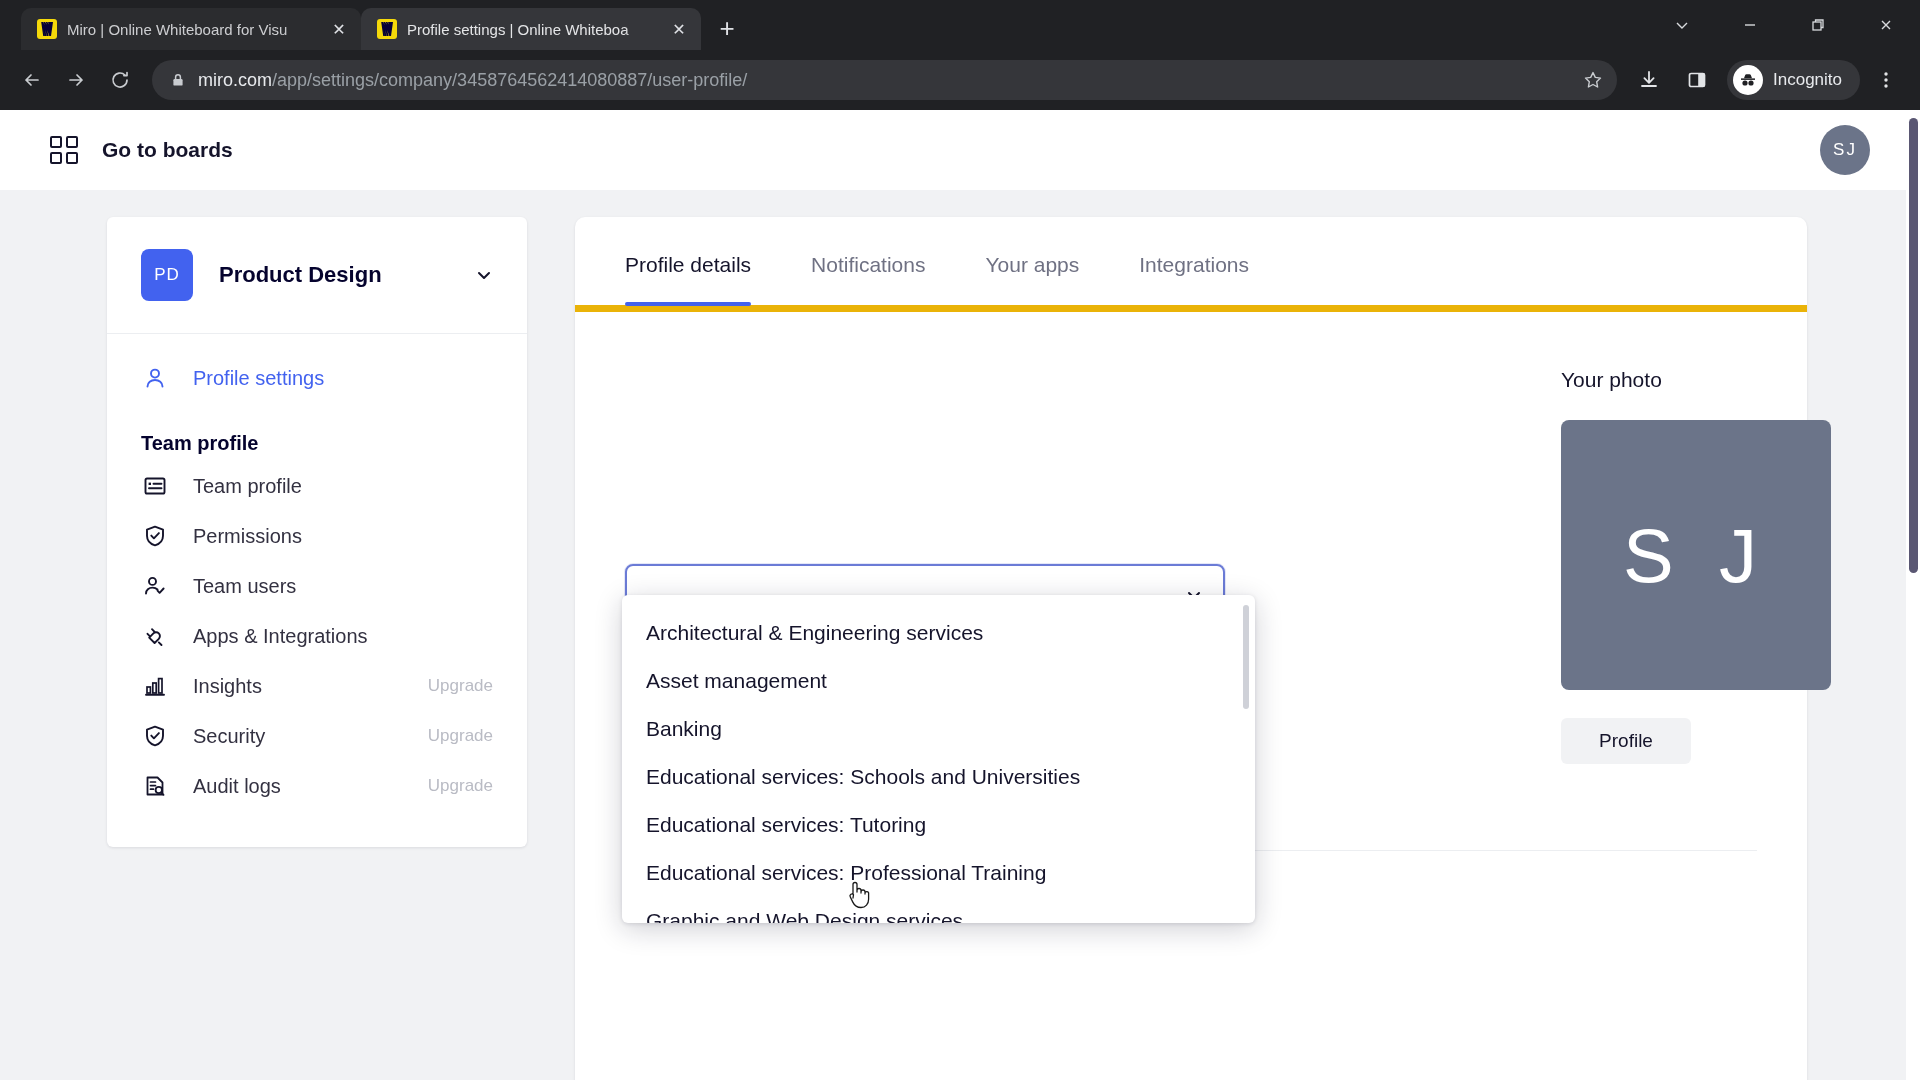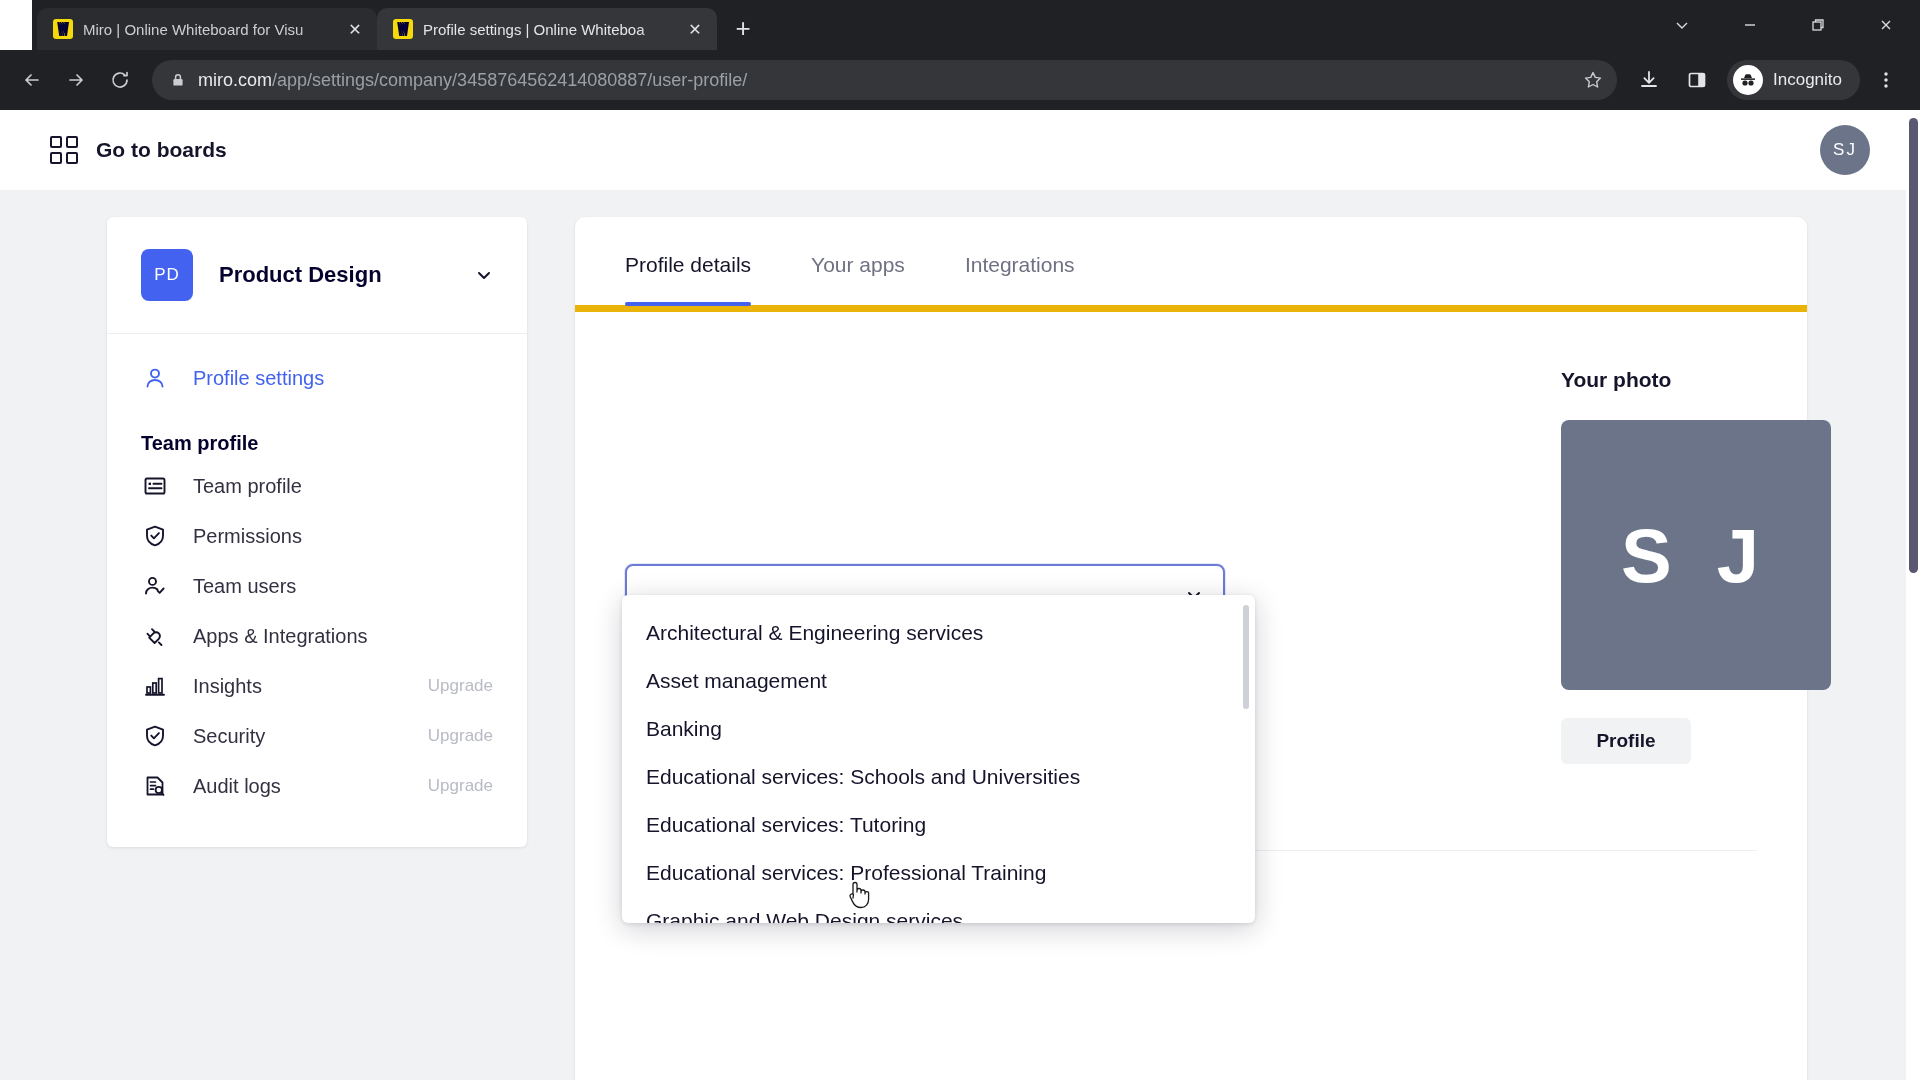"Miro | Online Whiteboard for" .tabstrip { margin-left: 32px -> none; padding-left: 5px -> 21px }
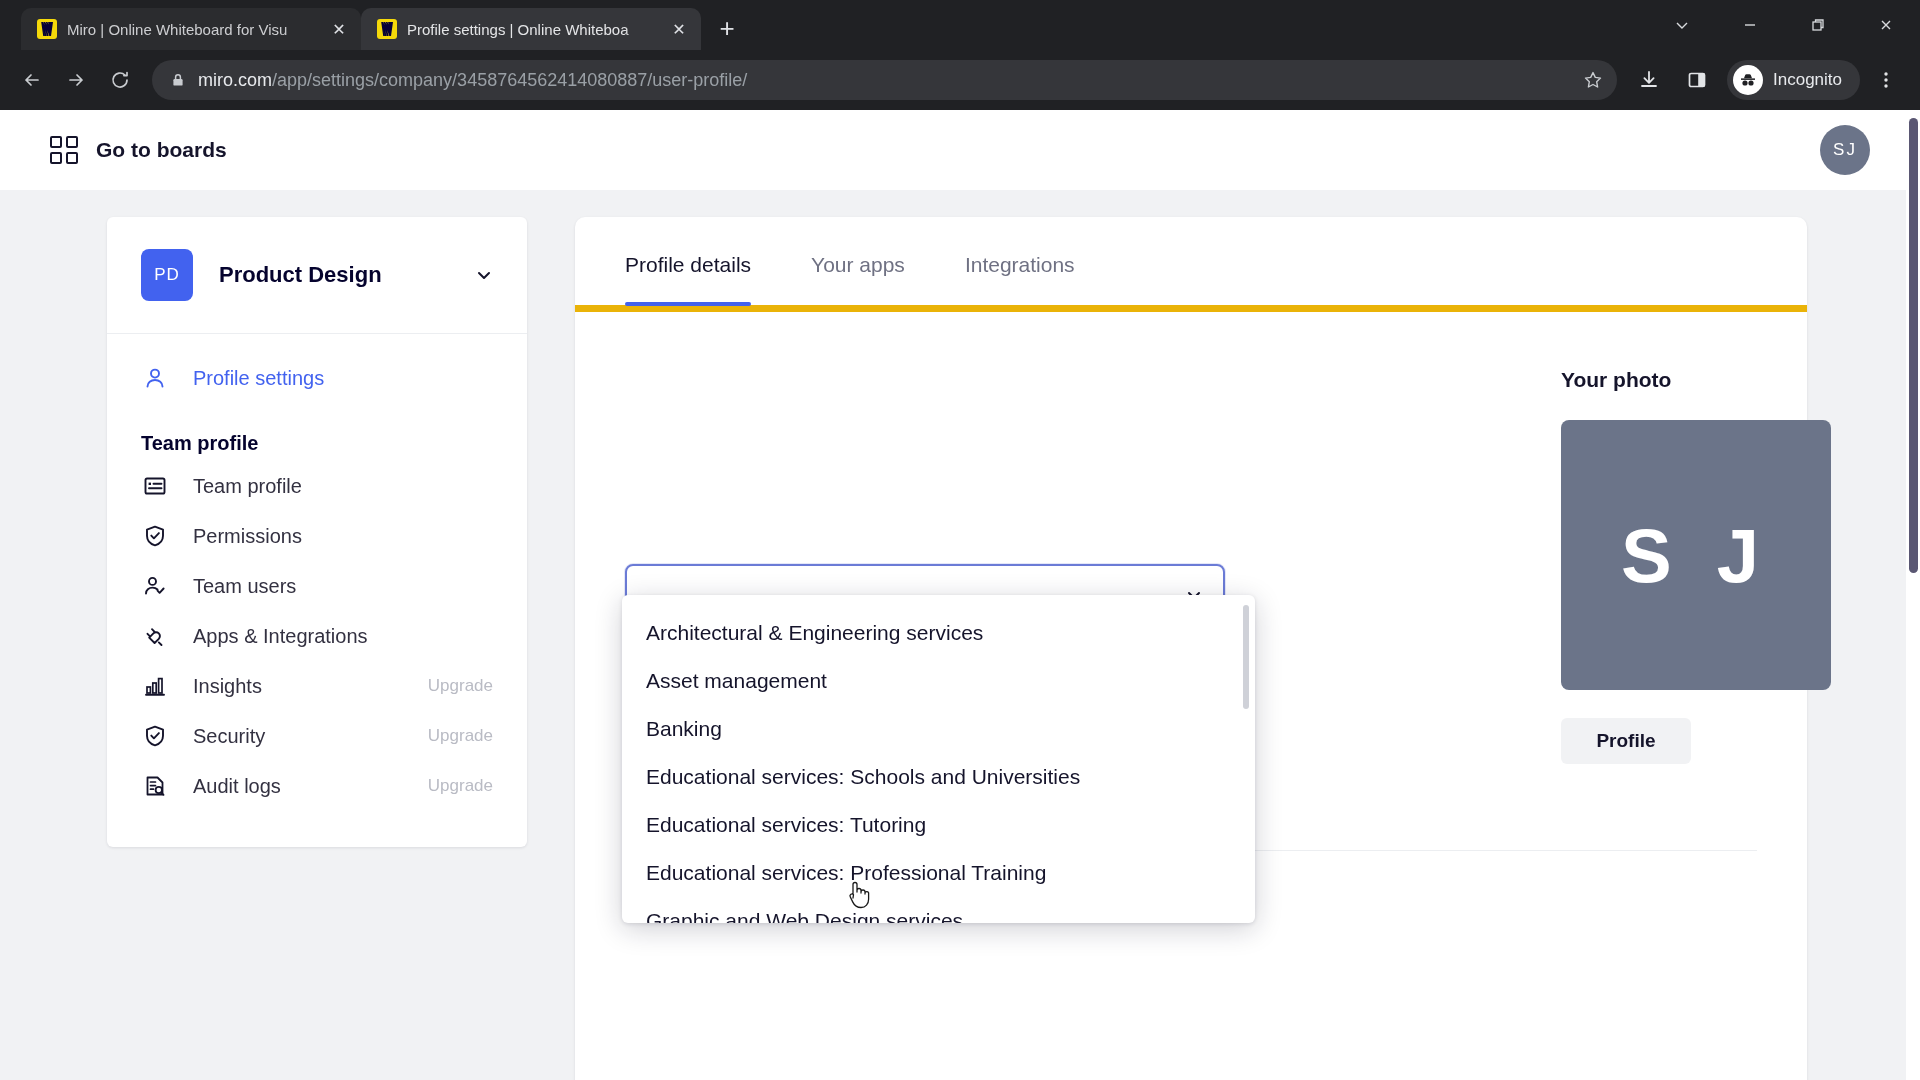"Go to boards" .brand { gap: 18px -> 24px }
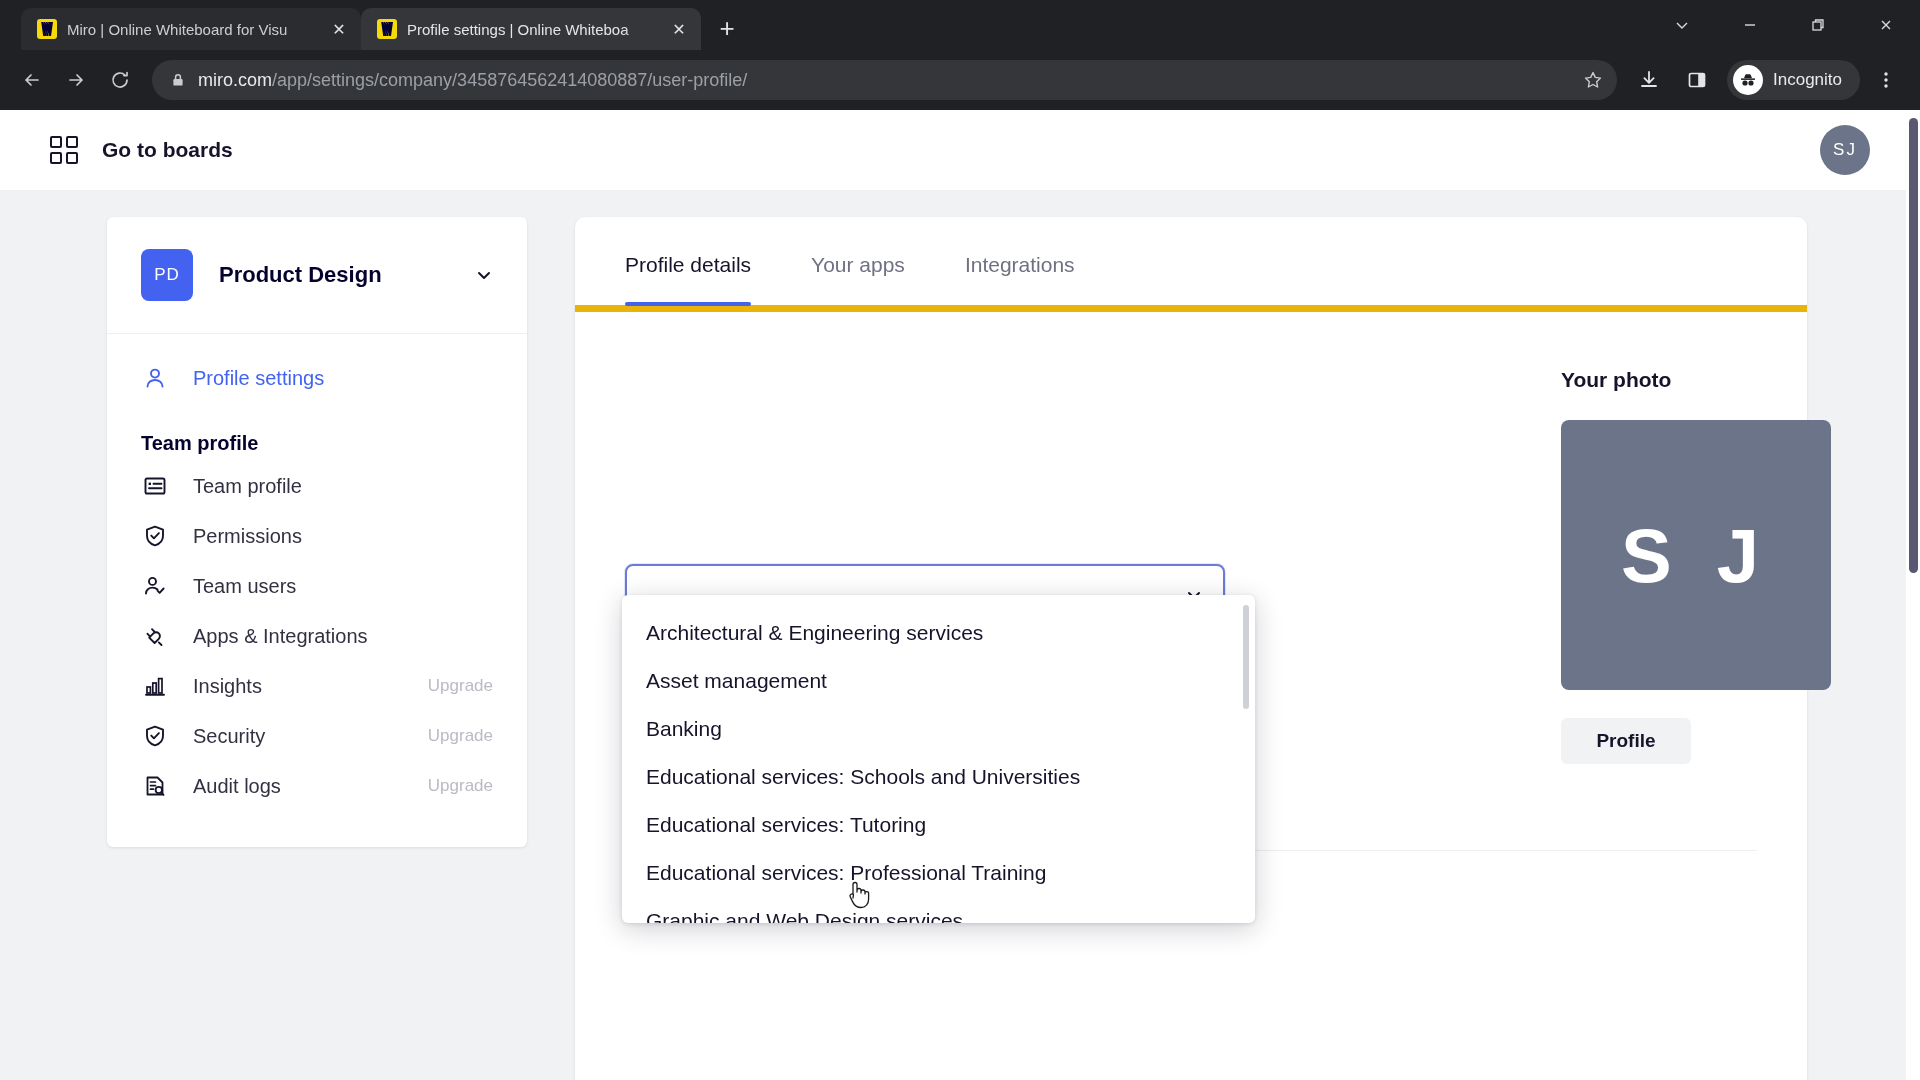"Notifications" div.tab-item { html: none -> <div>Notifications</div> }
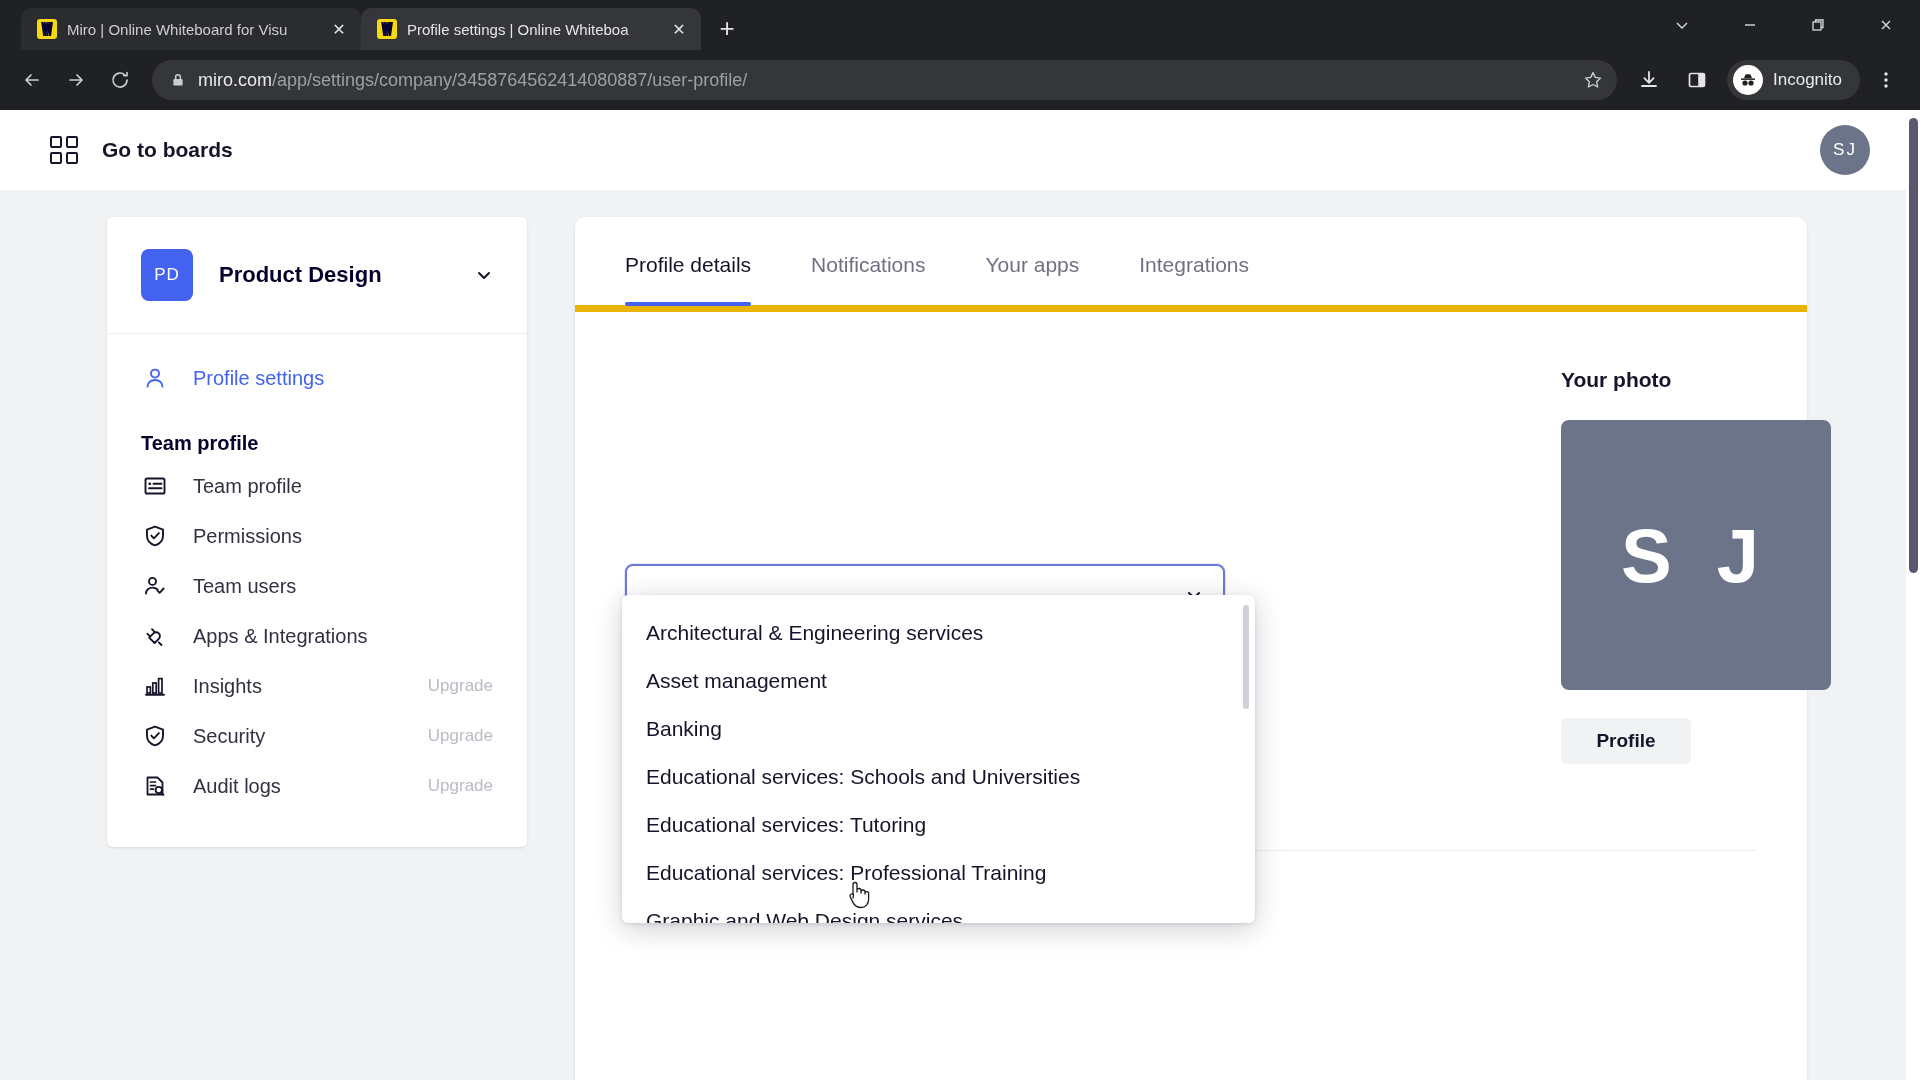"Your photo" .form-right { font-weight: bold -> none }
